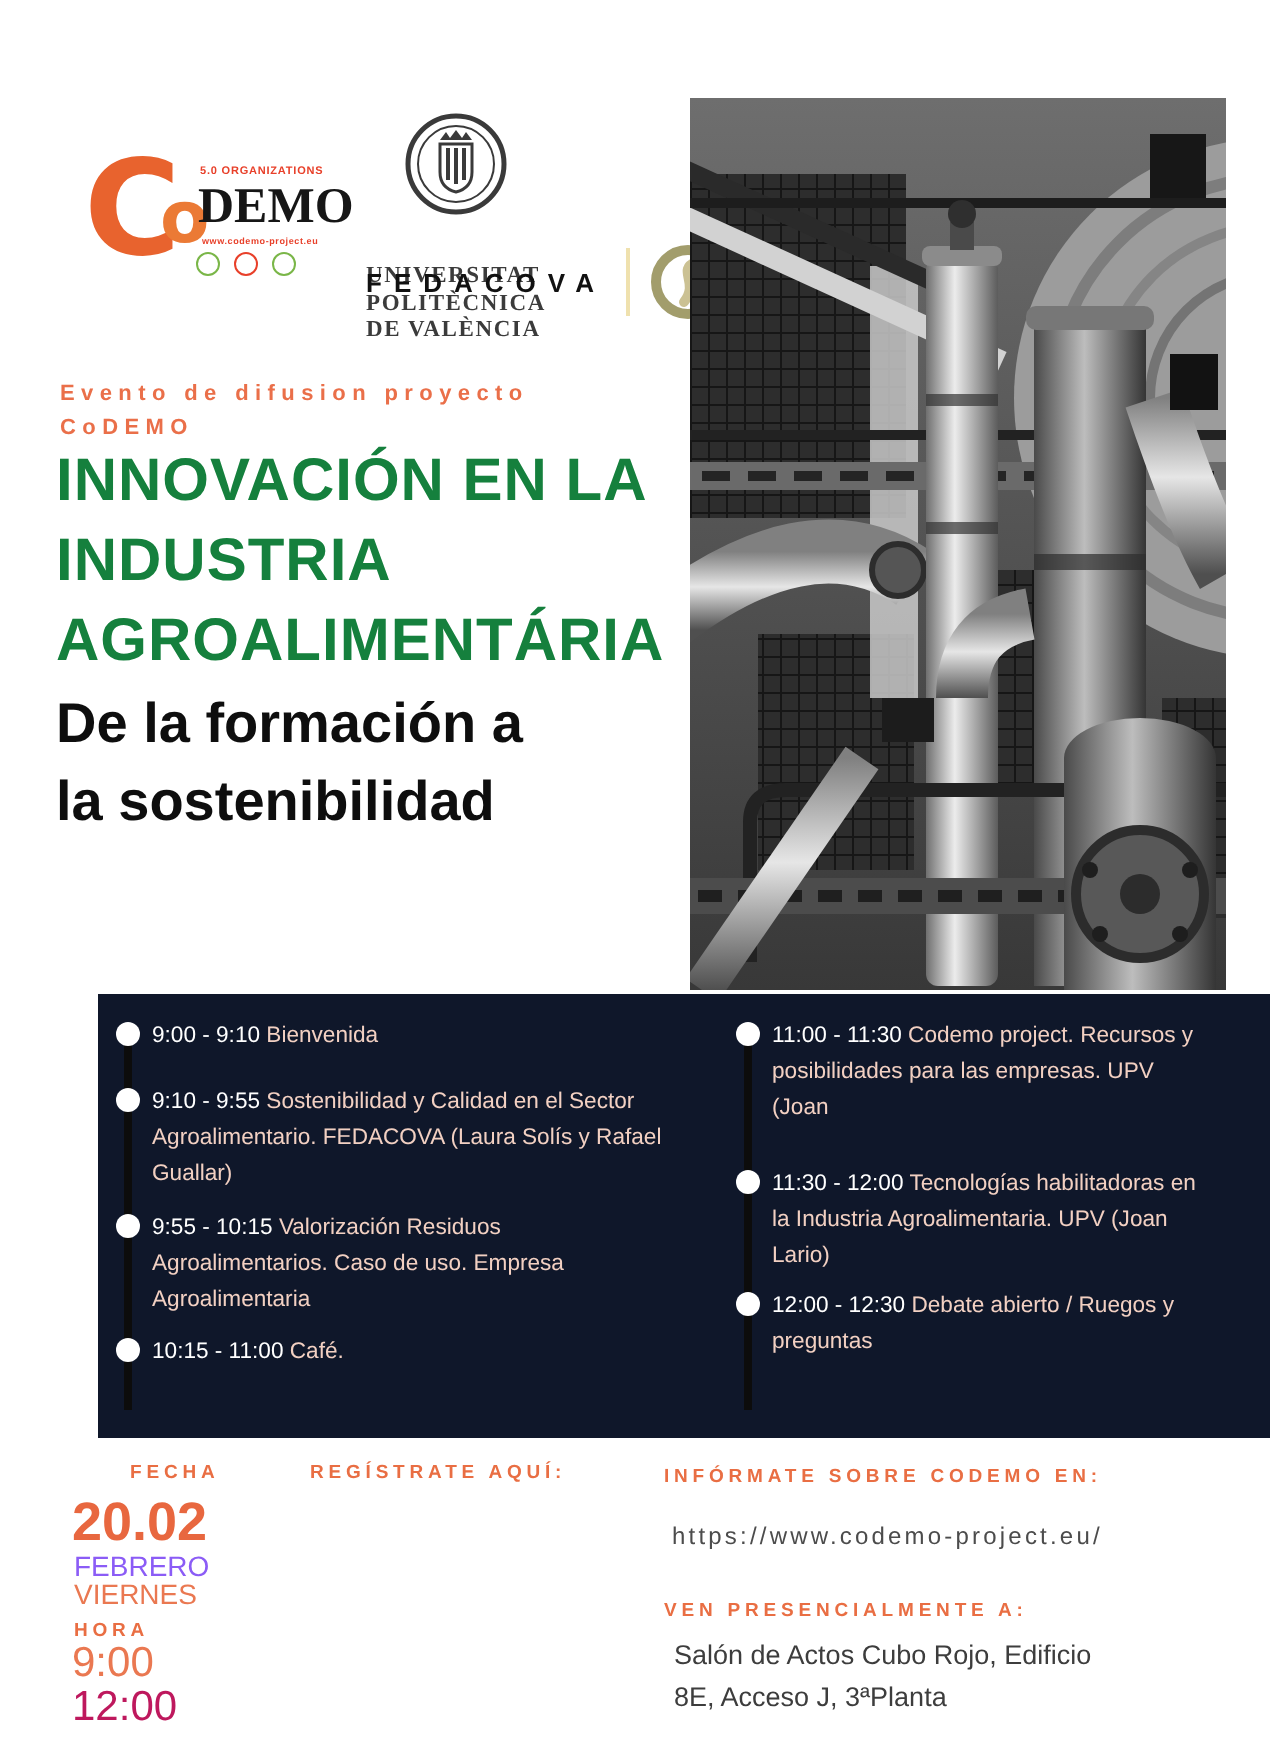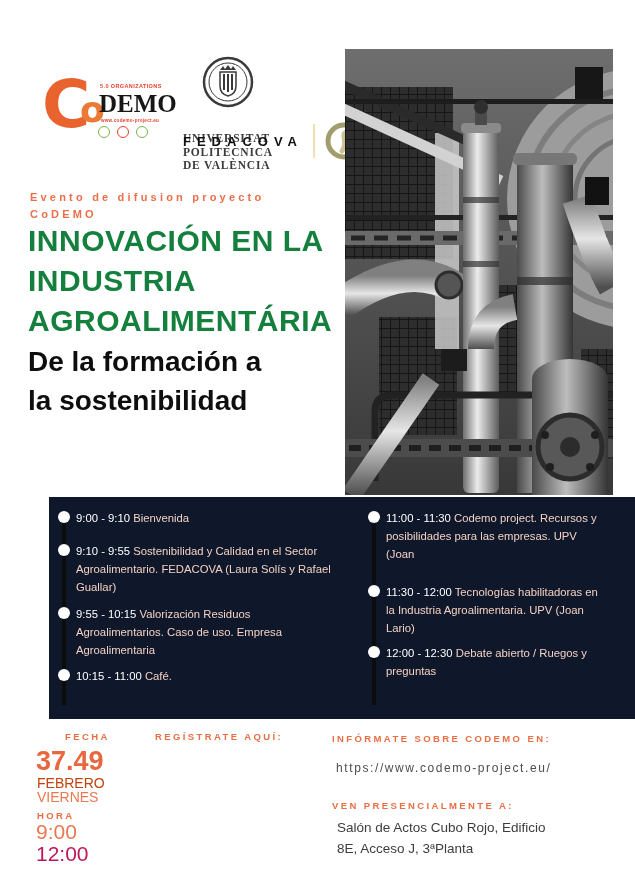"37.49" div.f-date { text: 37.49 -> 20.02 }
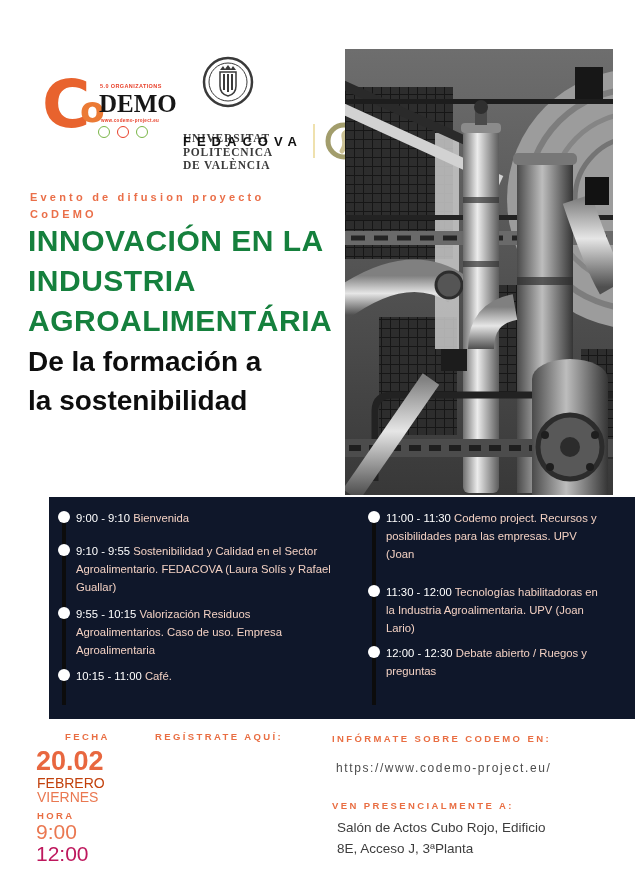"FEBRERO" .f-month { color: #c2410c -> #8b5cf6 }
